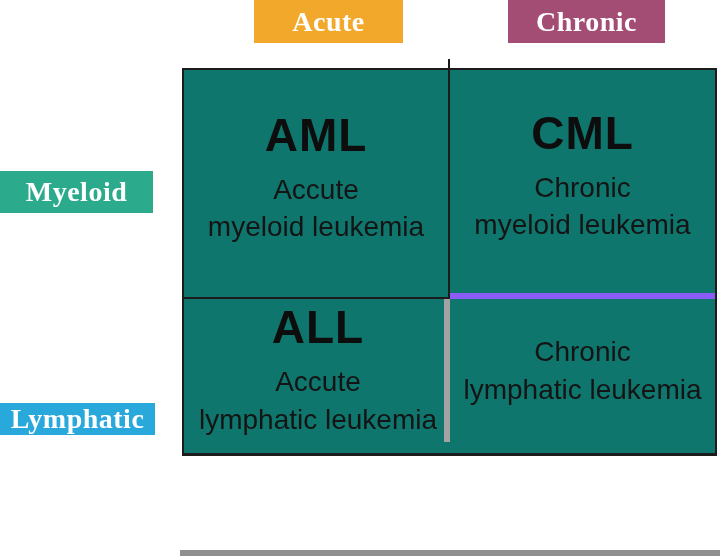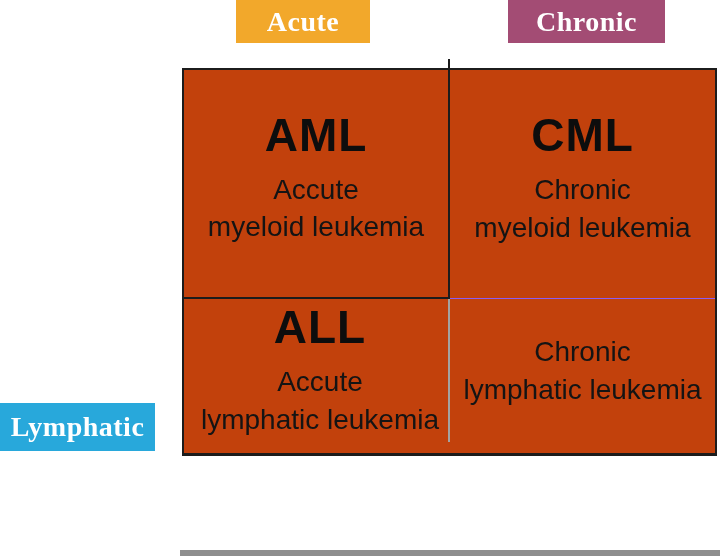"Acute" .band-acute { left: 236px -> 254px; width: 134px -> 149px }
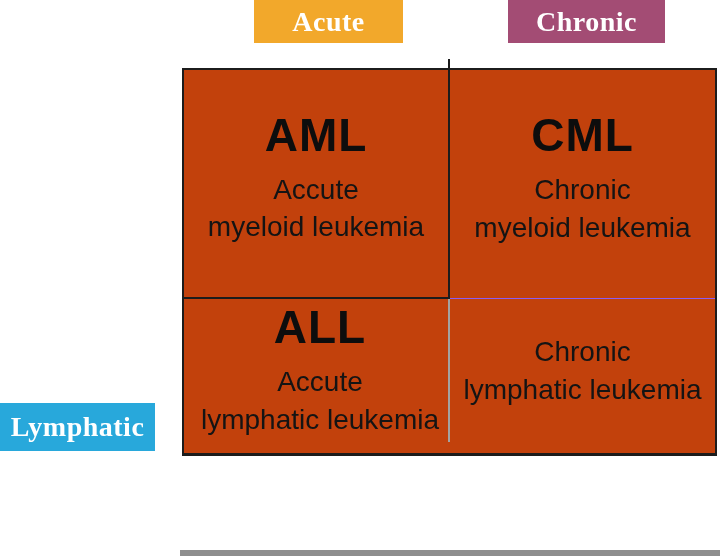"AML" .grid { background: #c2410c -> #0f766e }
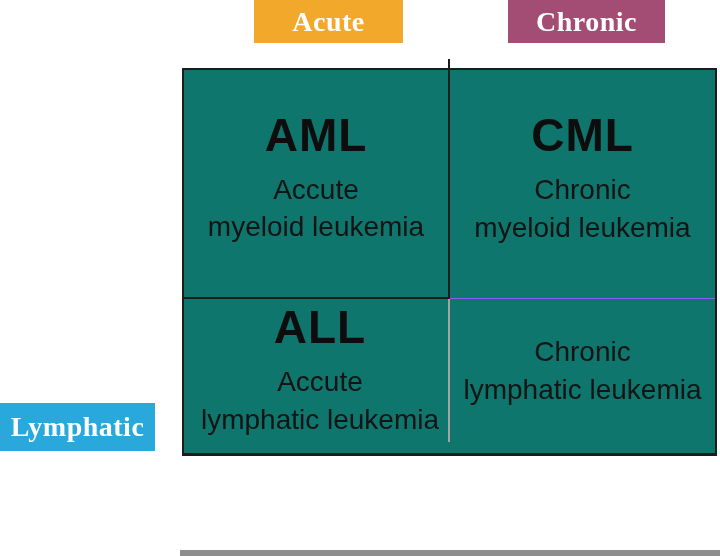"CML" .cell-tr { border-bottom: 1px solid #8b5cf6 -> 6px solid #8b5cf6 }
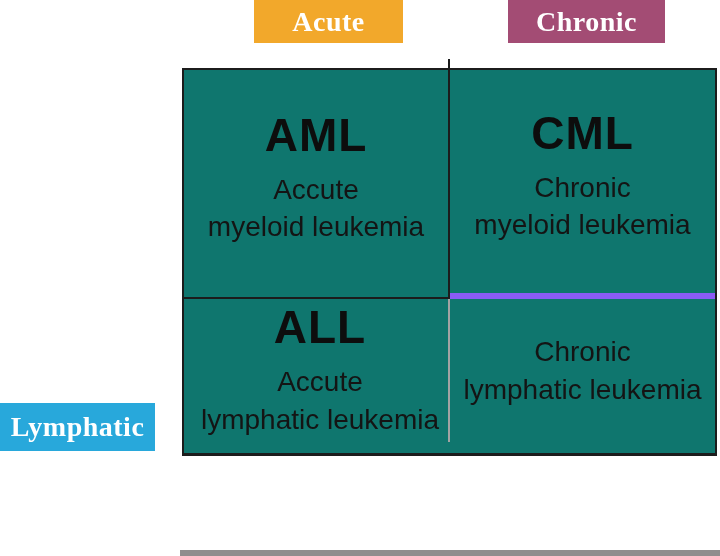"Myeloid" div.band { html: none -> <div> <span>Myeloid</span> </div> }
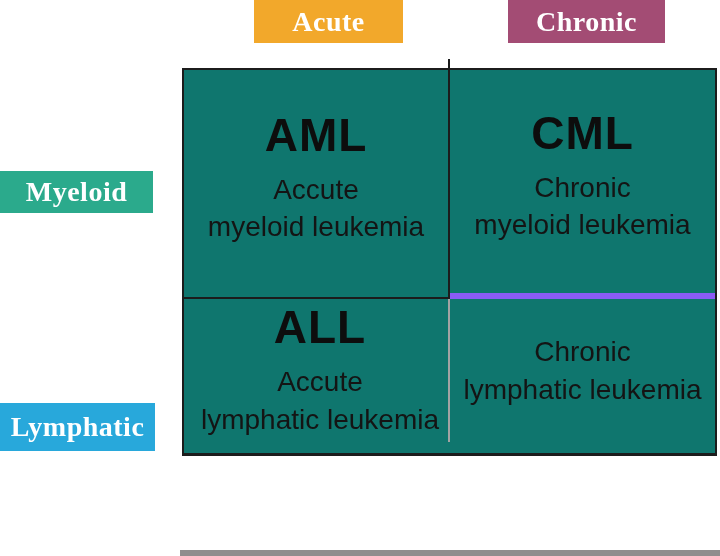"ALL" .cell-bl { border-right: 2px solid #a3a3a3 -> 6px solid #a3a3a3 }
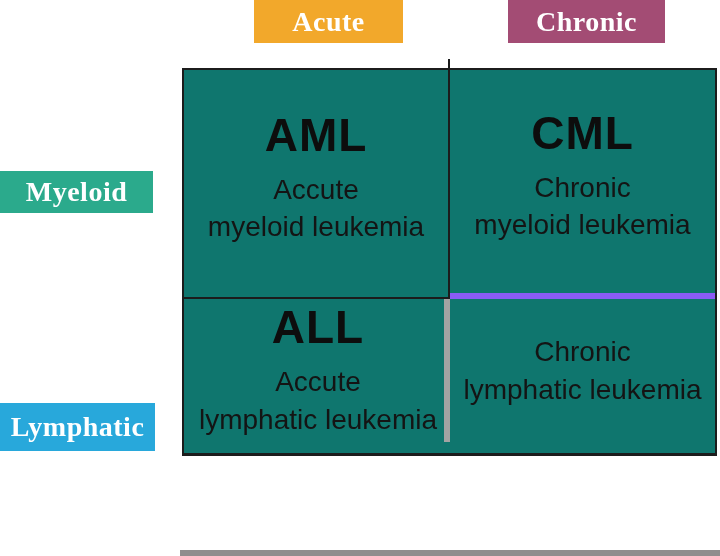"Lymphatic" .band-lymphatic { height: 48px -> 32px }
